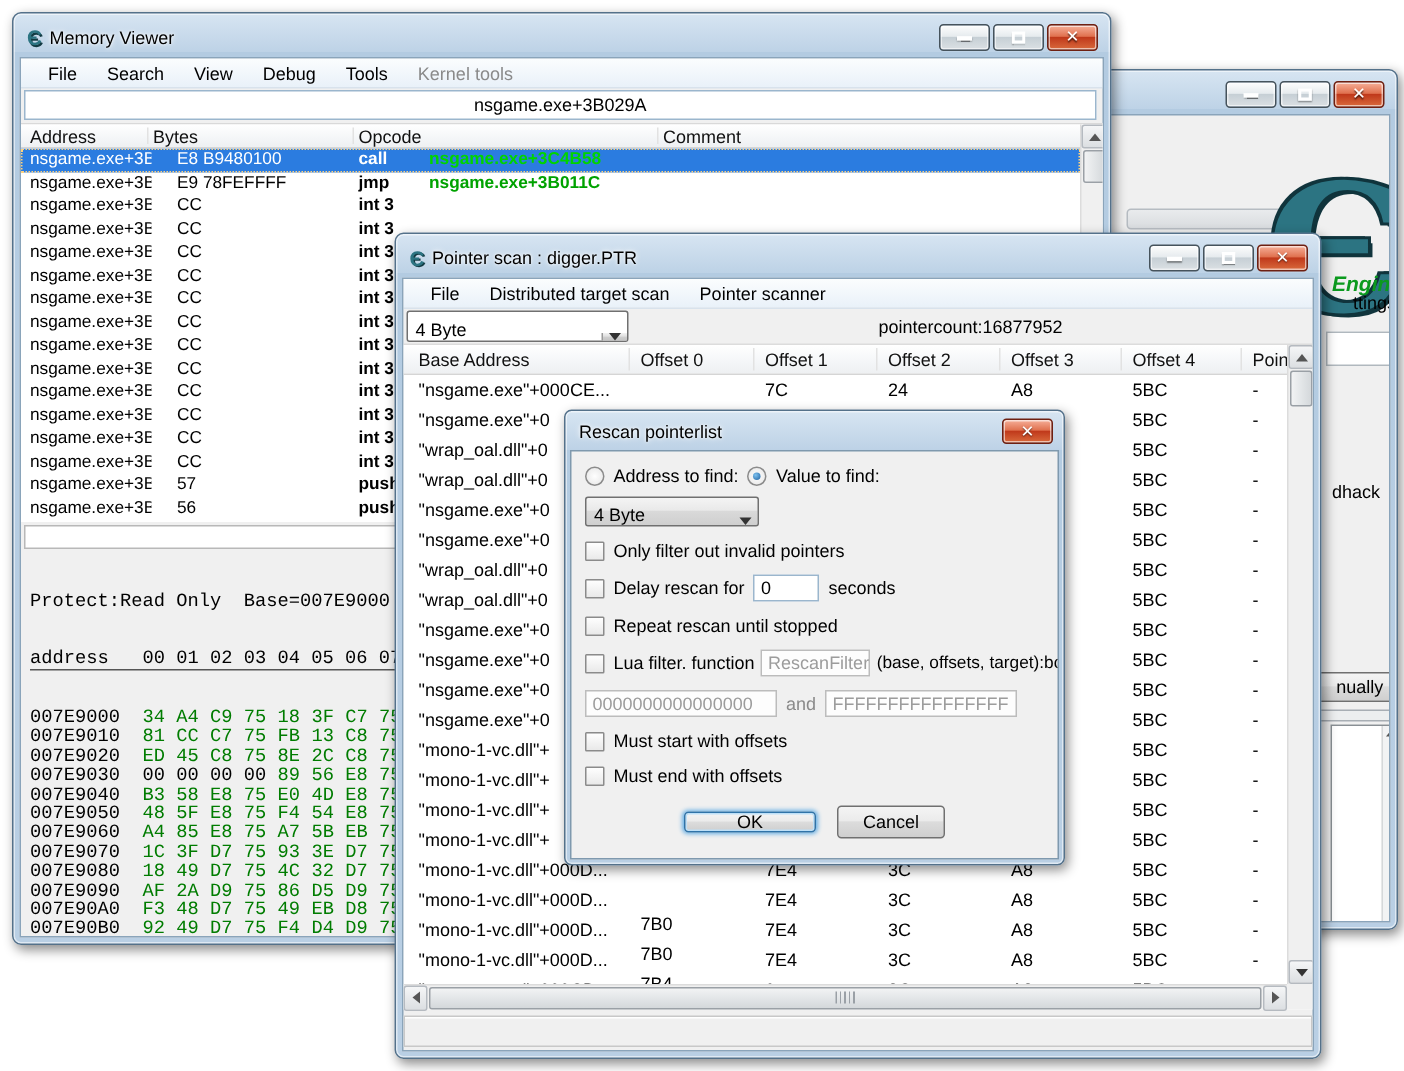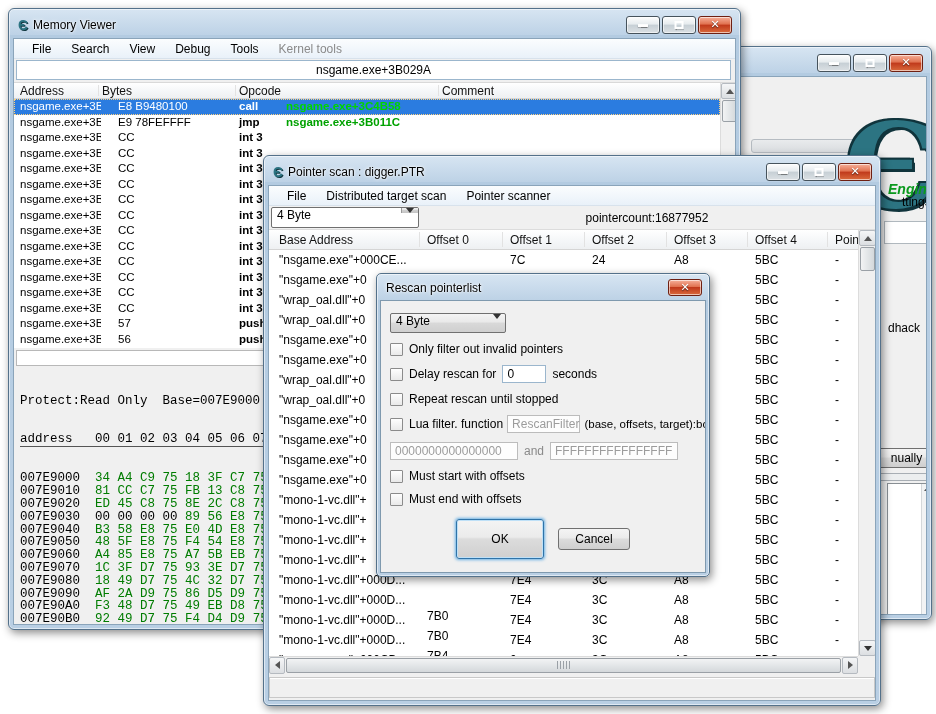"4 Byte" .combo { align-items: flex-start -> flex-end }
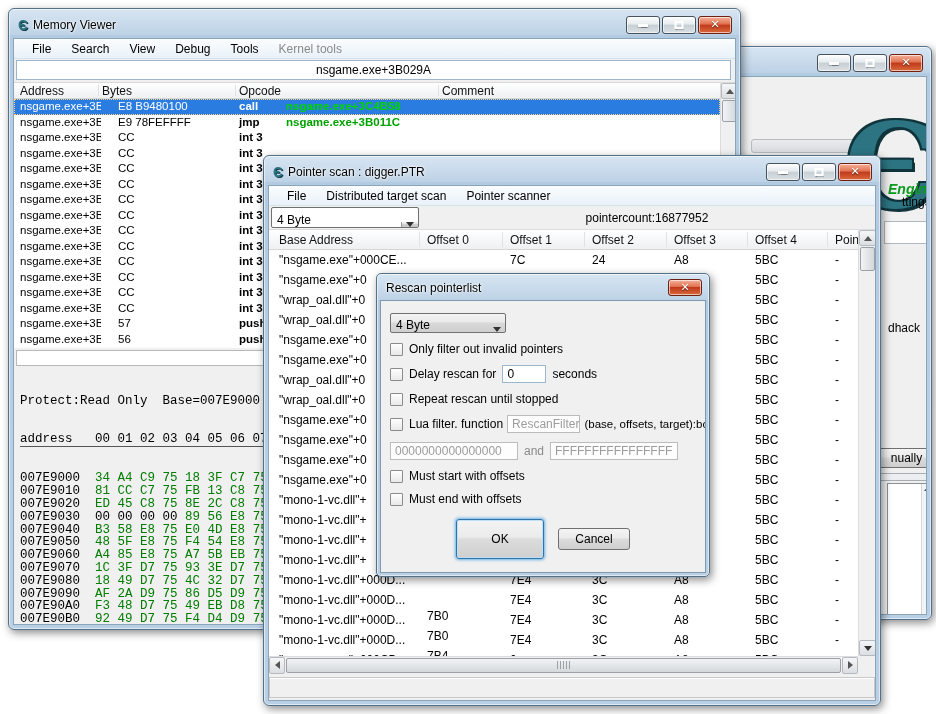"Address to find:" div.dlg-row { html: none -> <div> <span></span> <span>Address to find:</span> <span></span> <span>Value to find:</span> </div> }
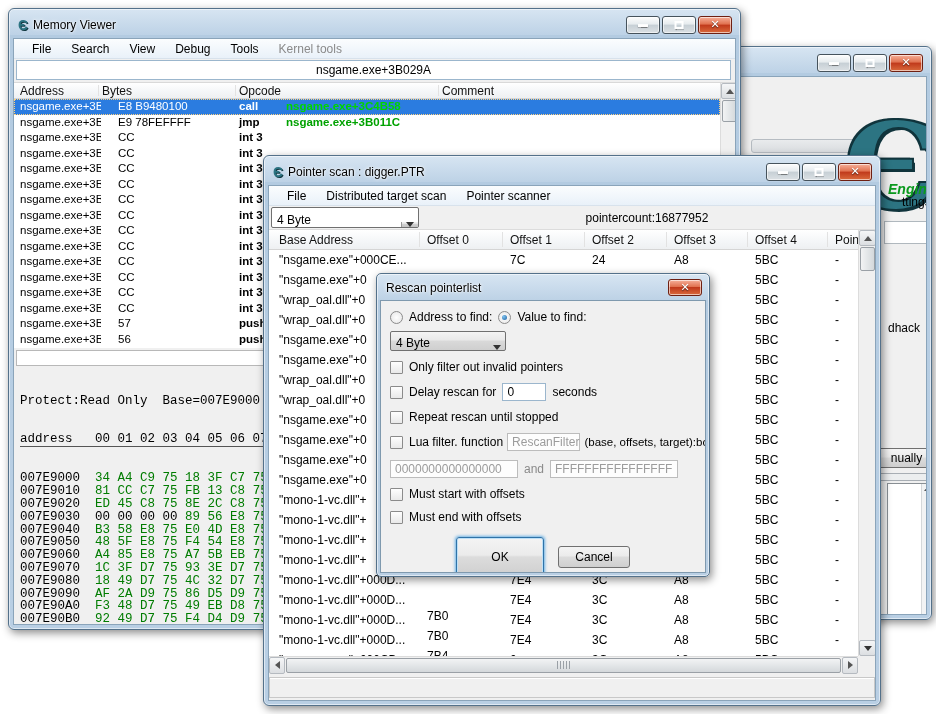"OK" div.btn { height: 40px -> 14px }
